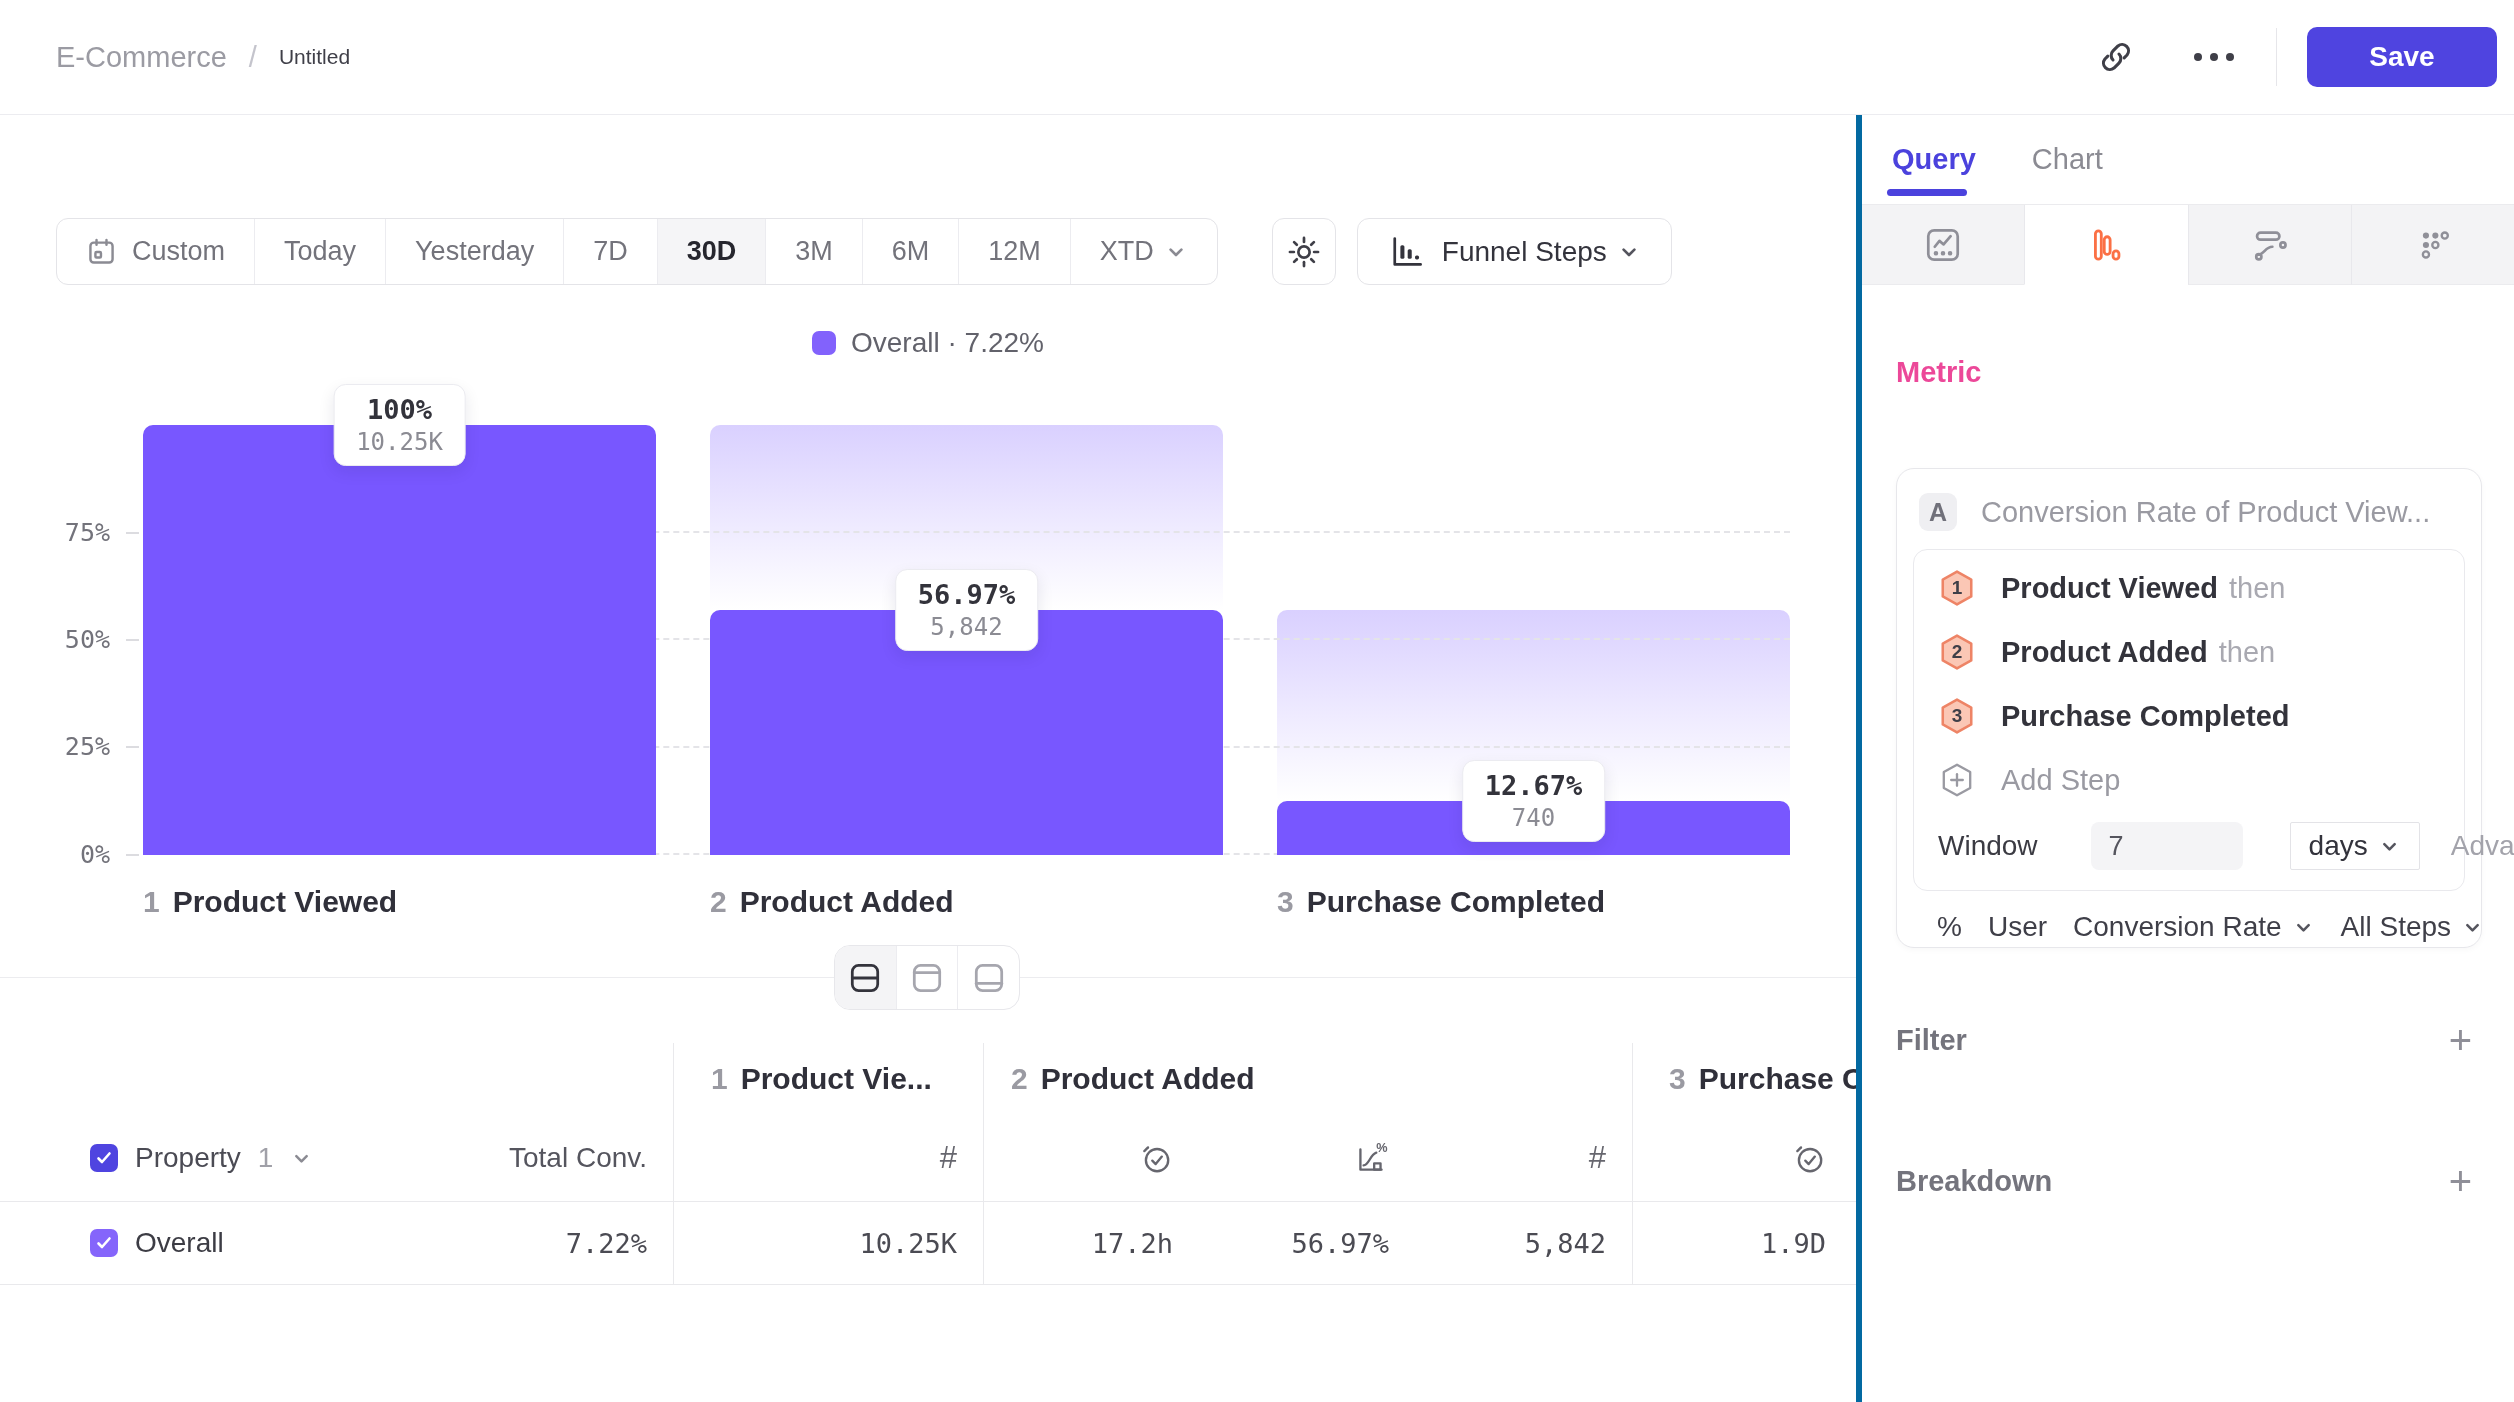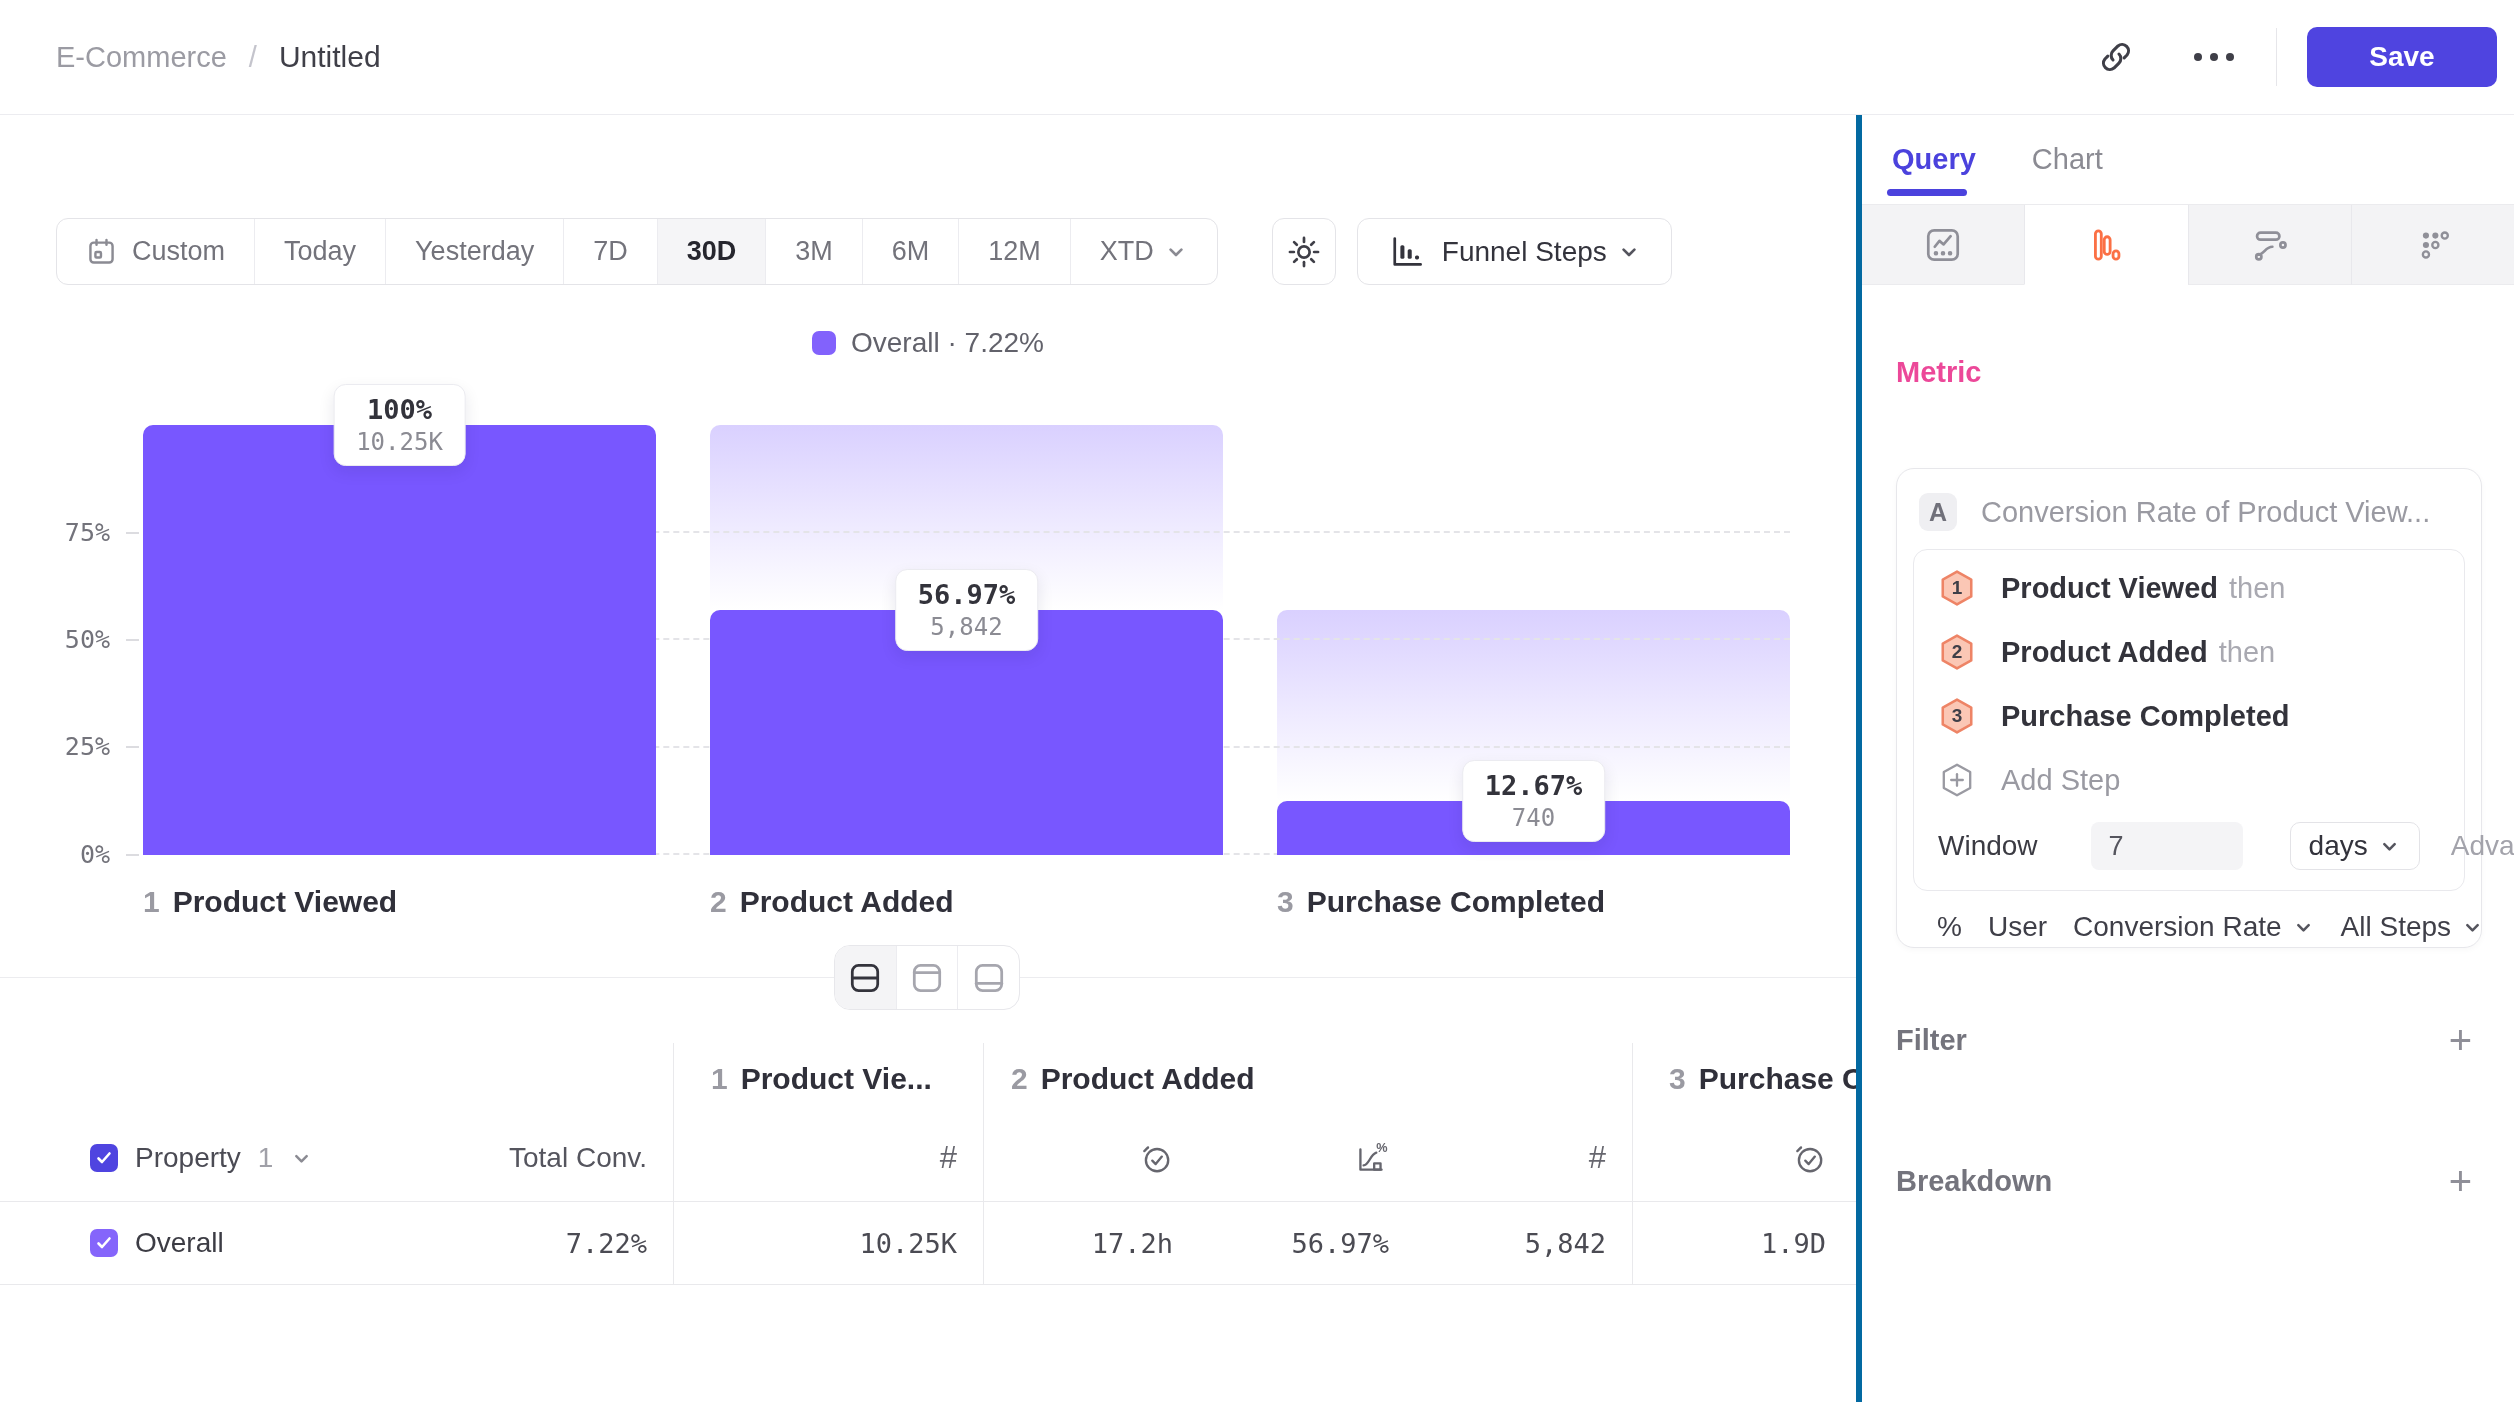"Untitled" .crumb-title { font-size: 30px -> 21px }
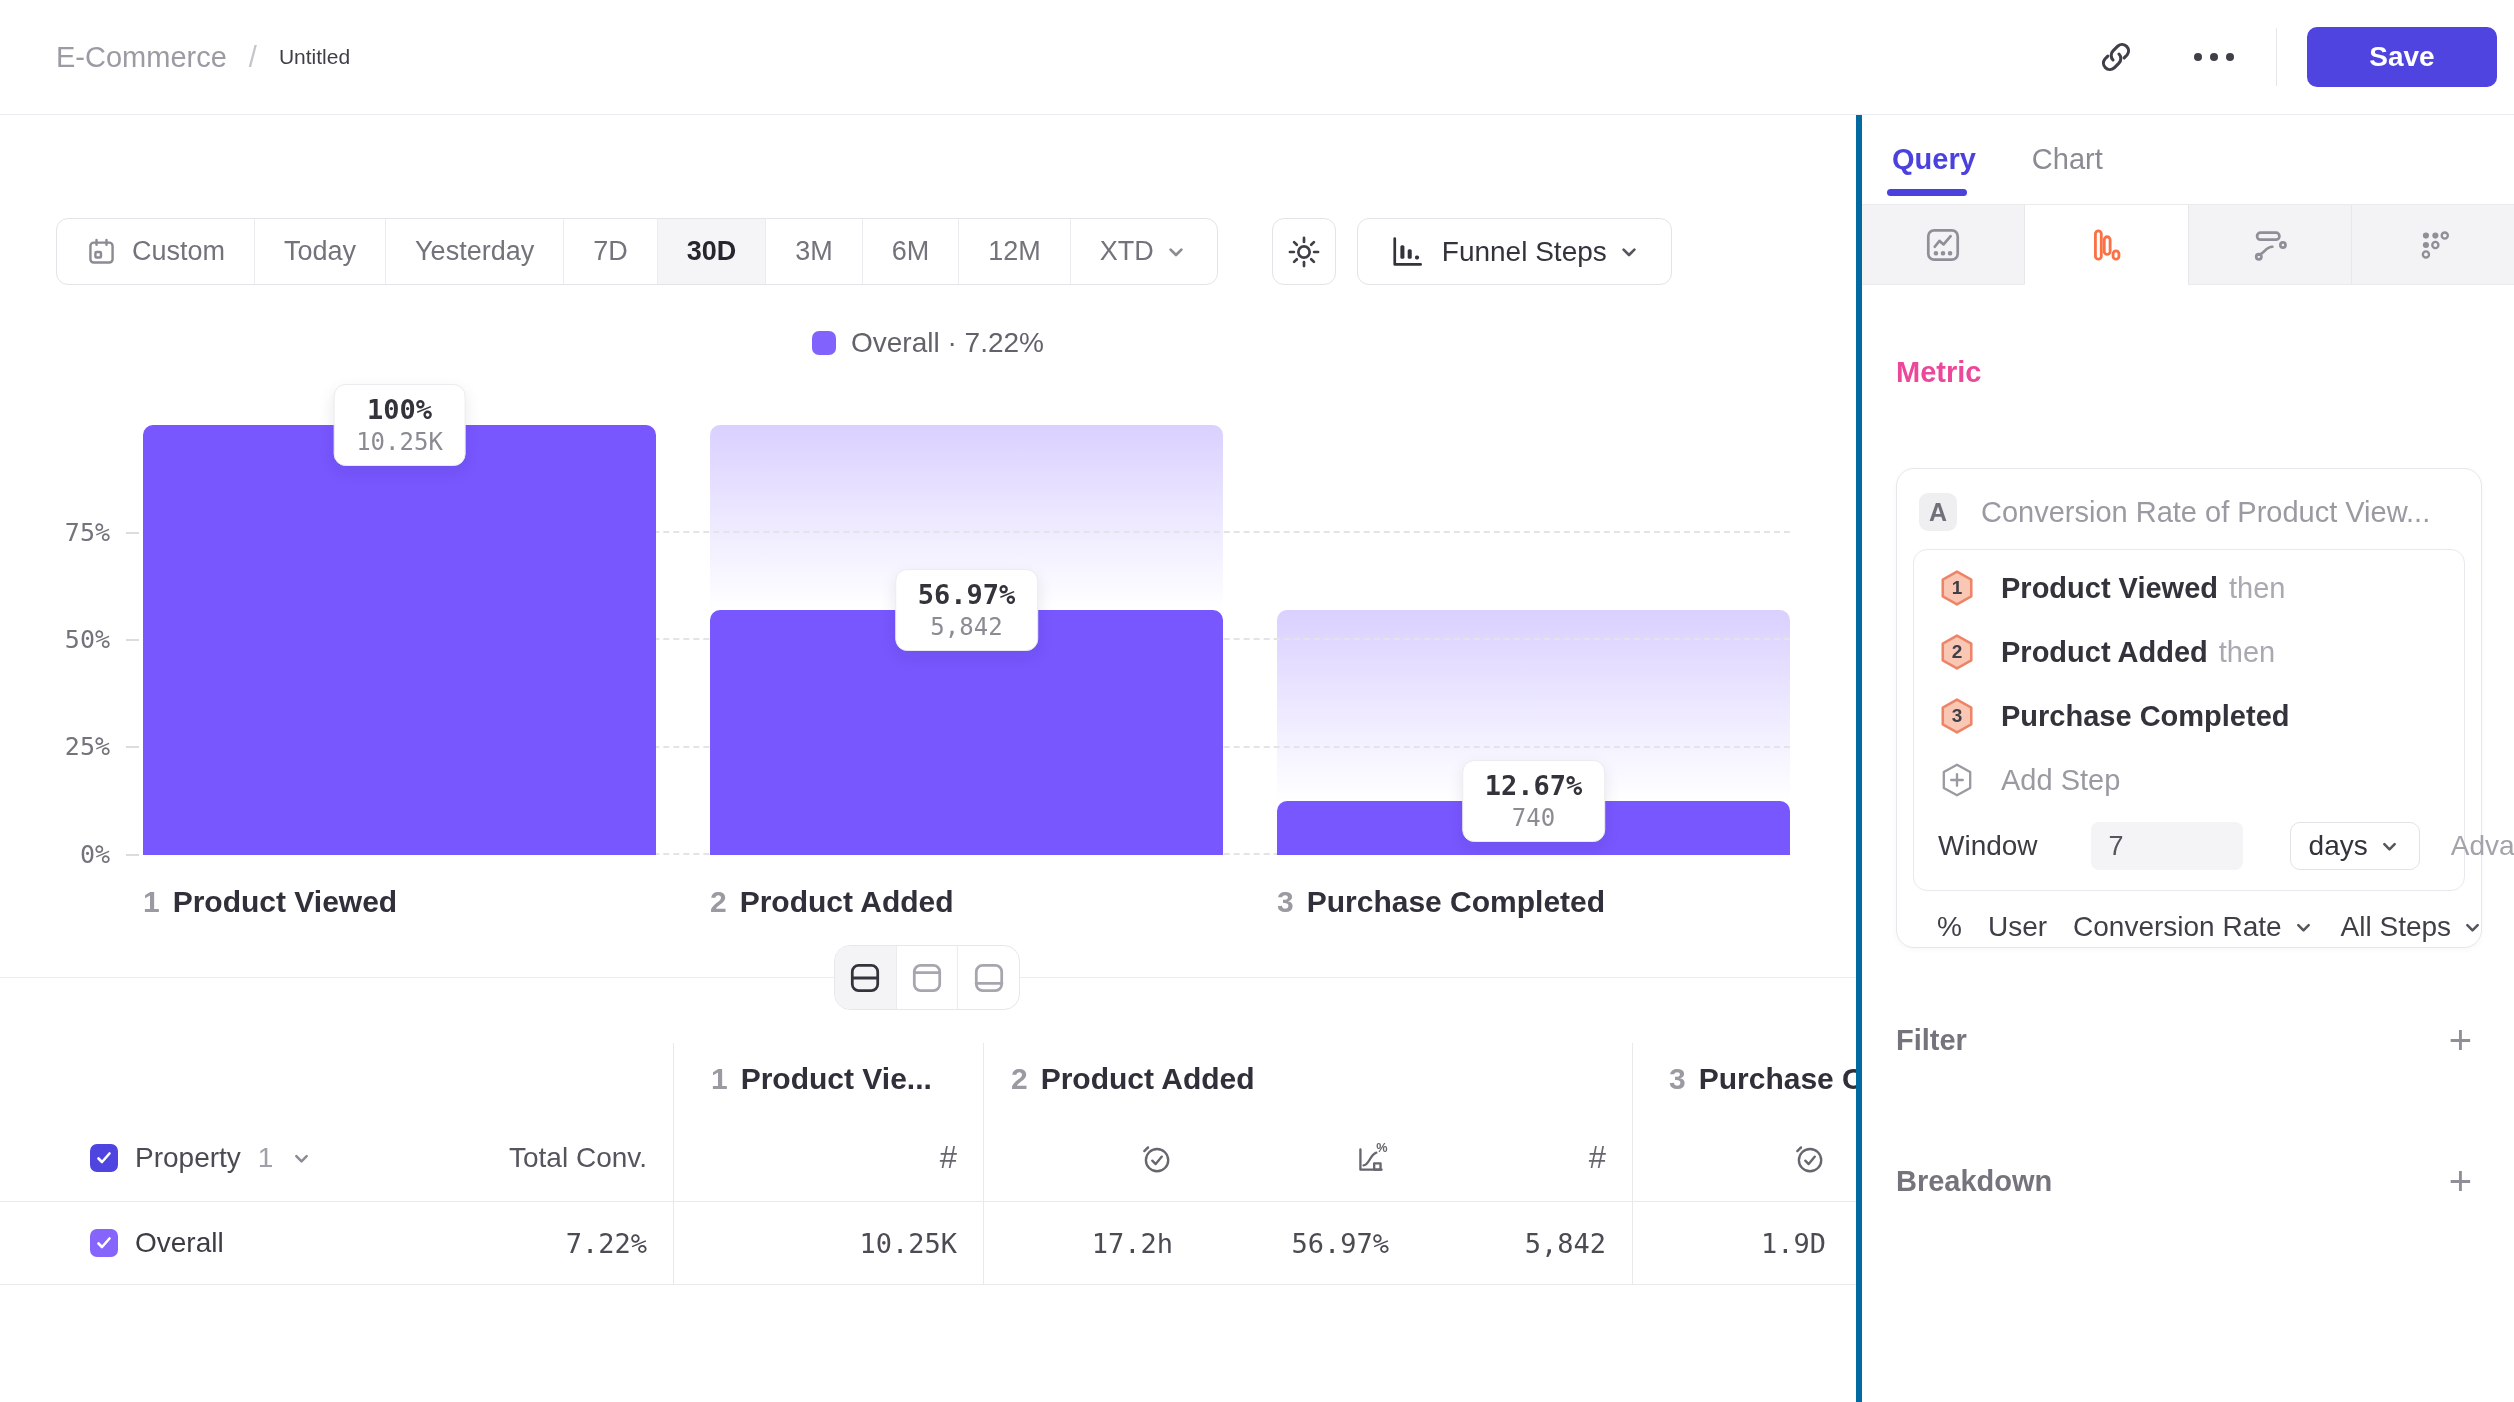"days" .days-btn { border-radius: 10px -> 2px }
